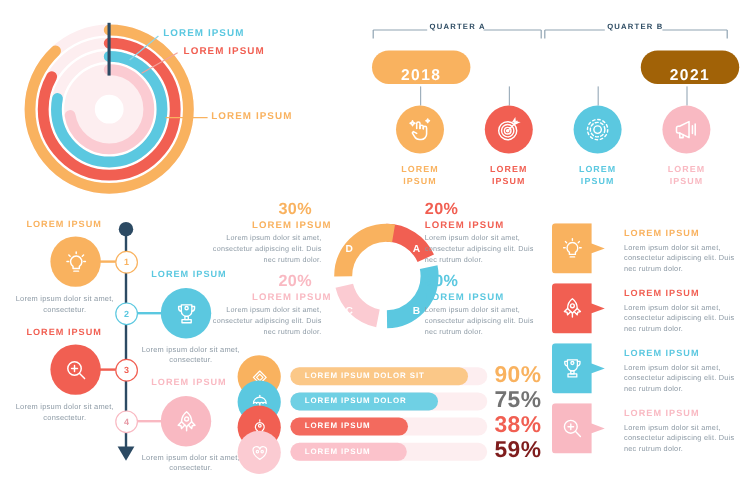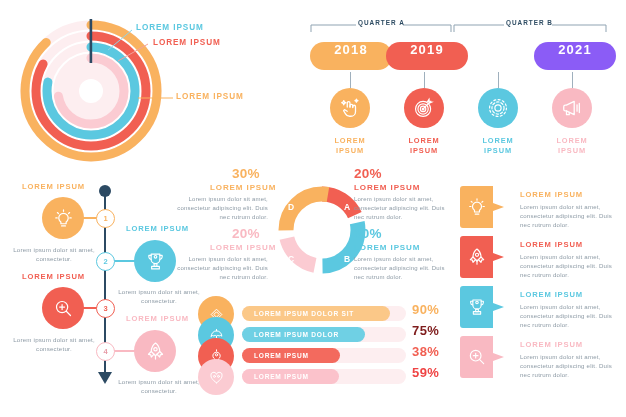"2018" .yr-pill { align-items: flex-start -> flex-end }
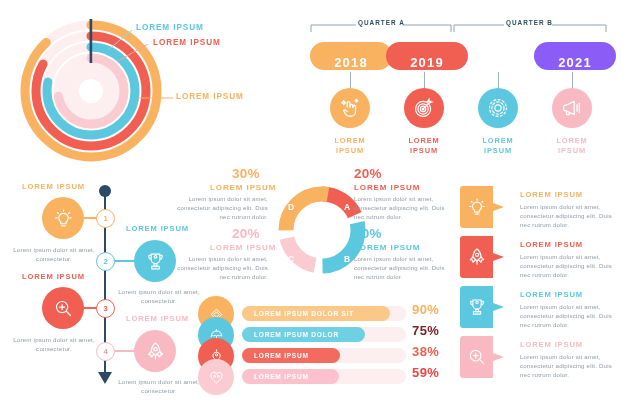"2019" div.yr-pill { html: <div> <span>2019</span> </div> -> none }
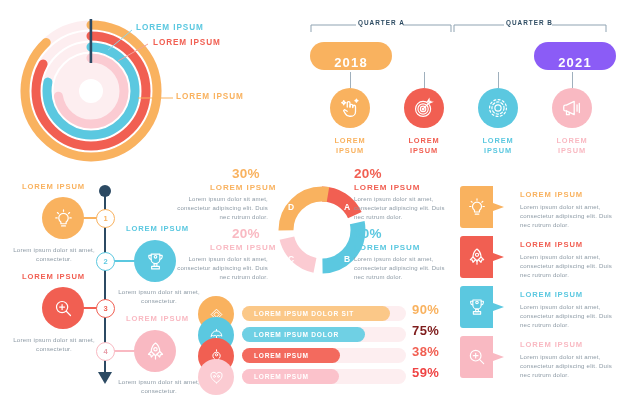"2021" div.yr-pill { background: #8b5cf6 -> #a16207 }
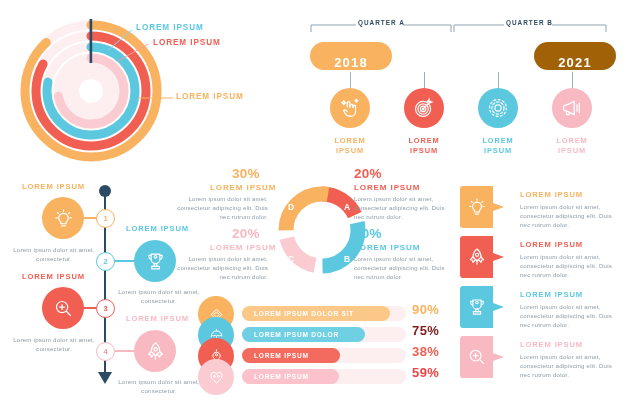"90%" .pb-pct { font-size: 13px -> 19px }
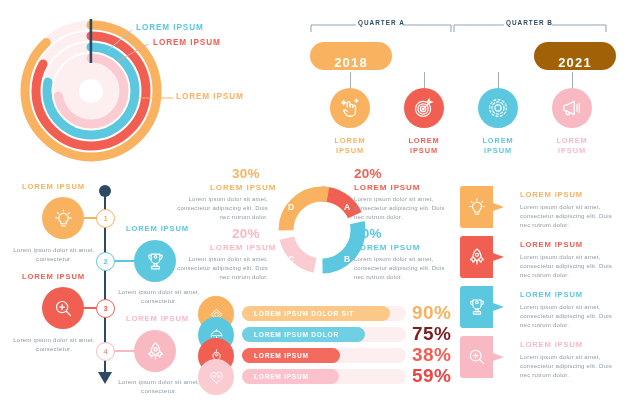"75%" div.pb-pct { color: #7f1d1d -> #737373 }
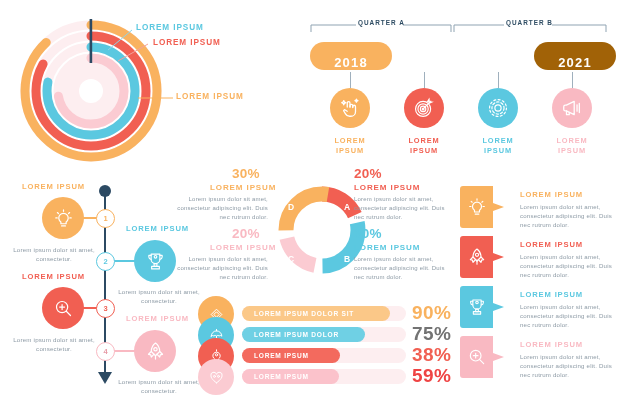"59%" div.pb-pct { color: #ef4444 -> #7f1d1d }
